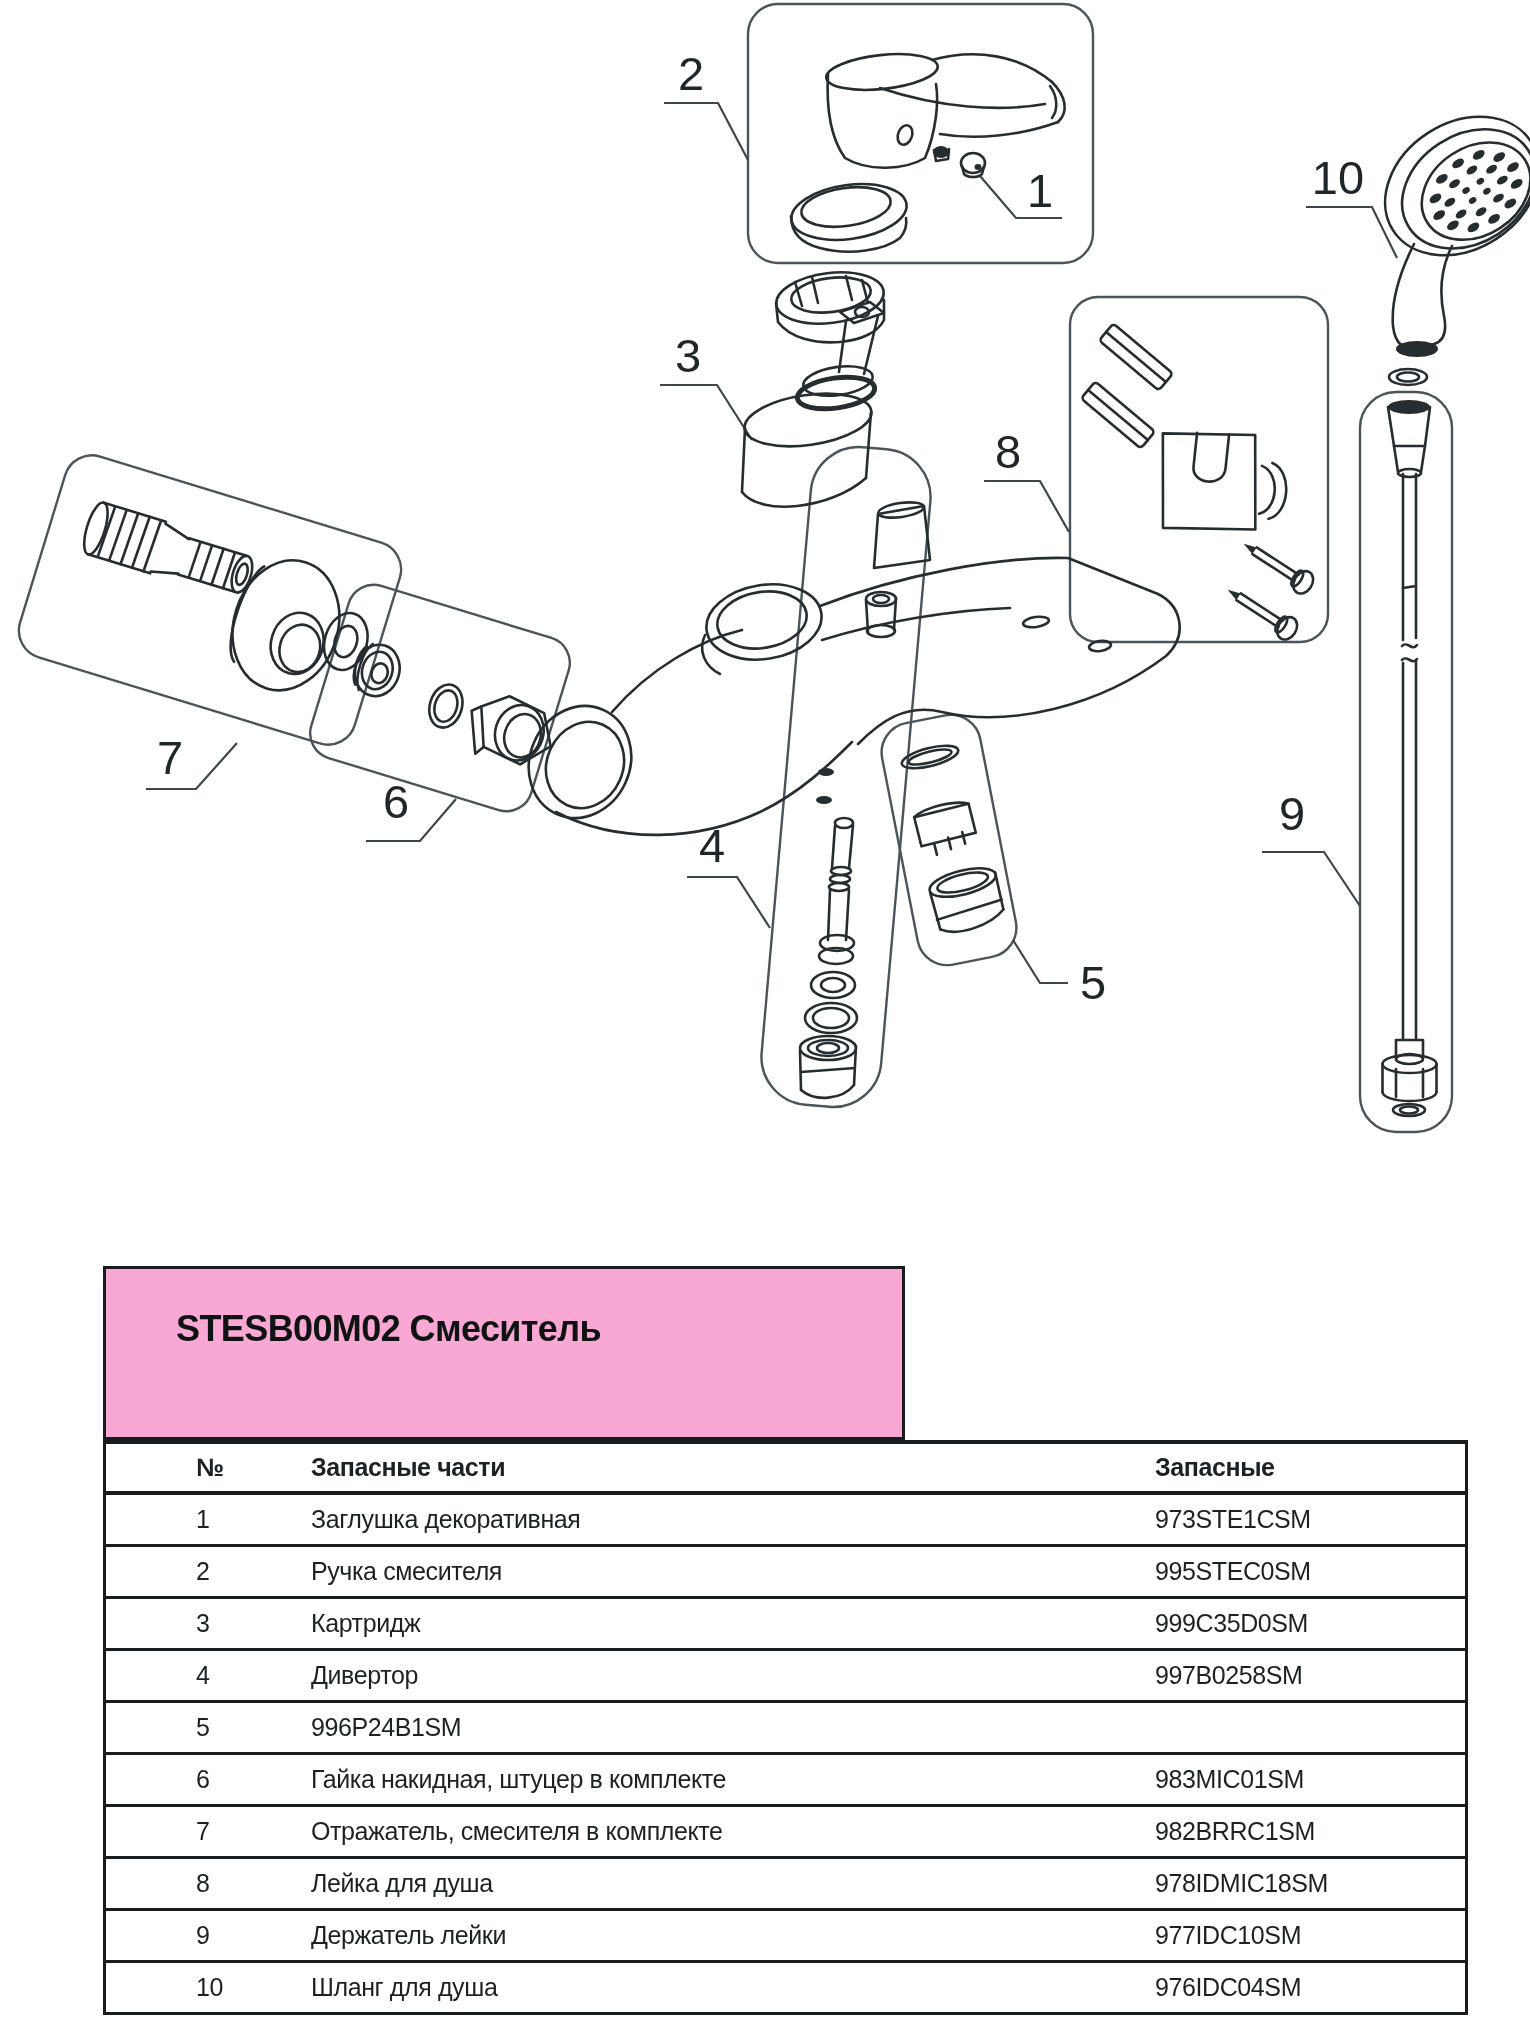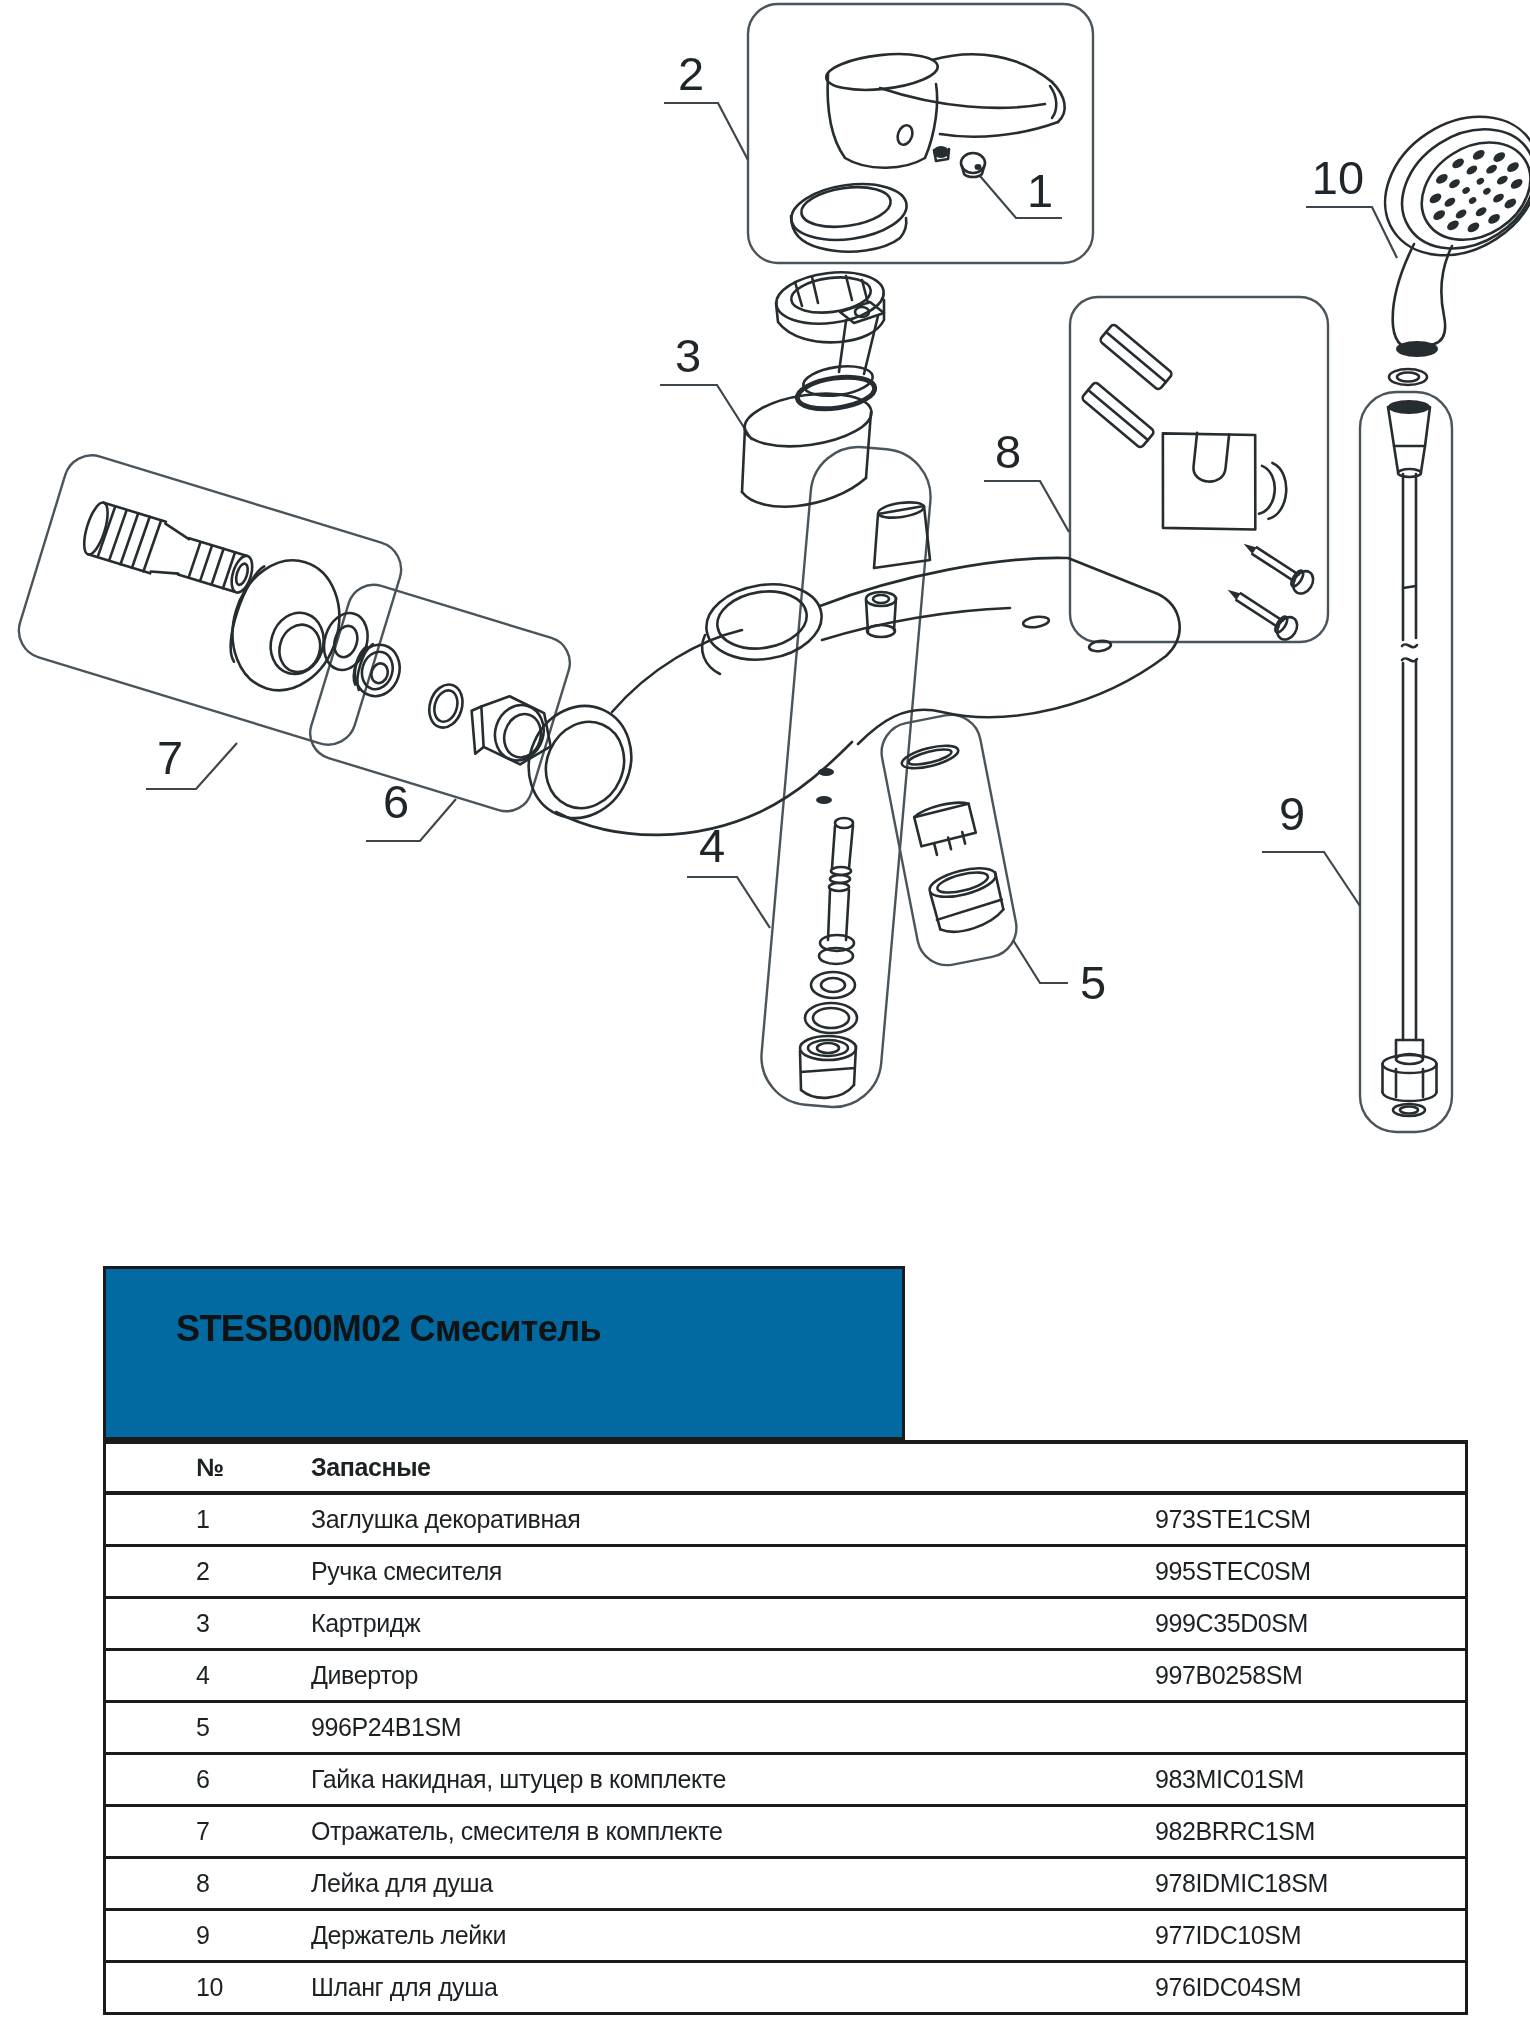"STESB00M02 Смеситель" .titlebox { background: #0369a1 -> #f9a8d4 }
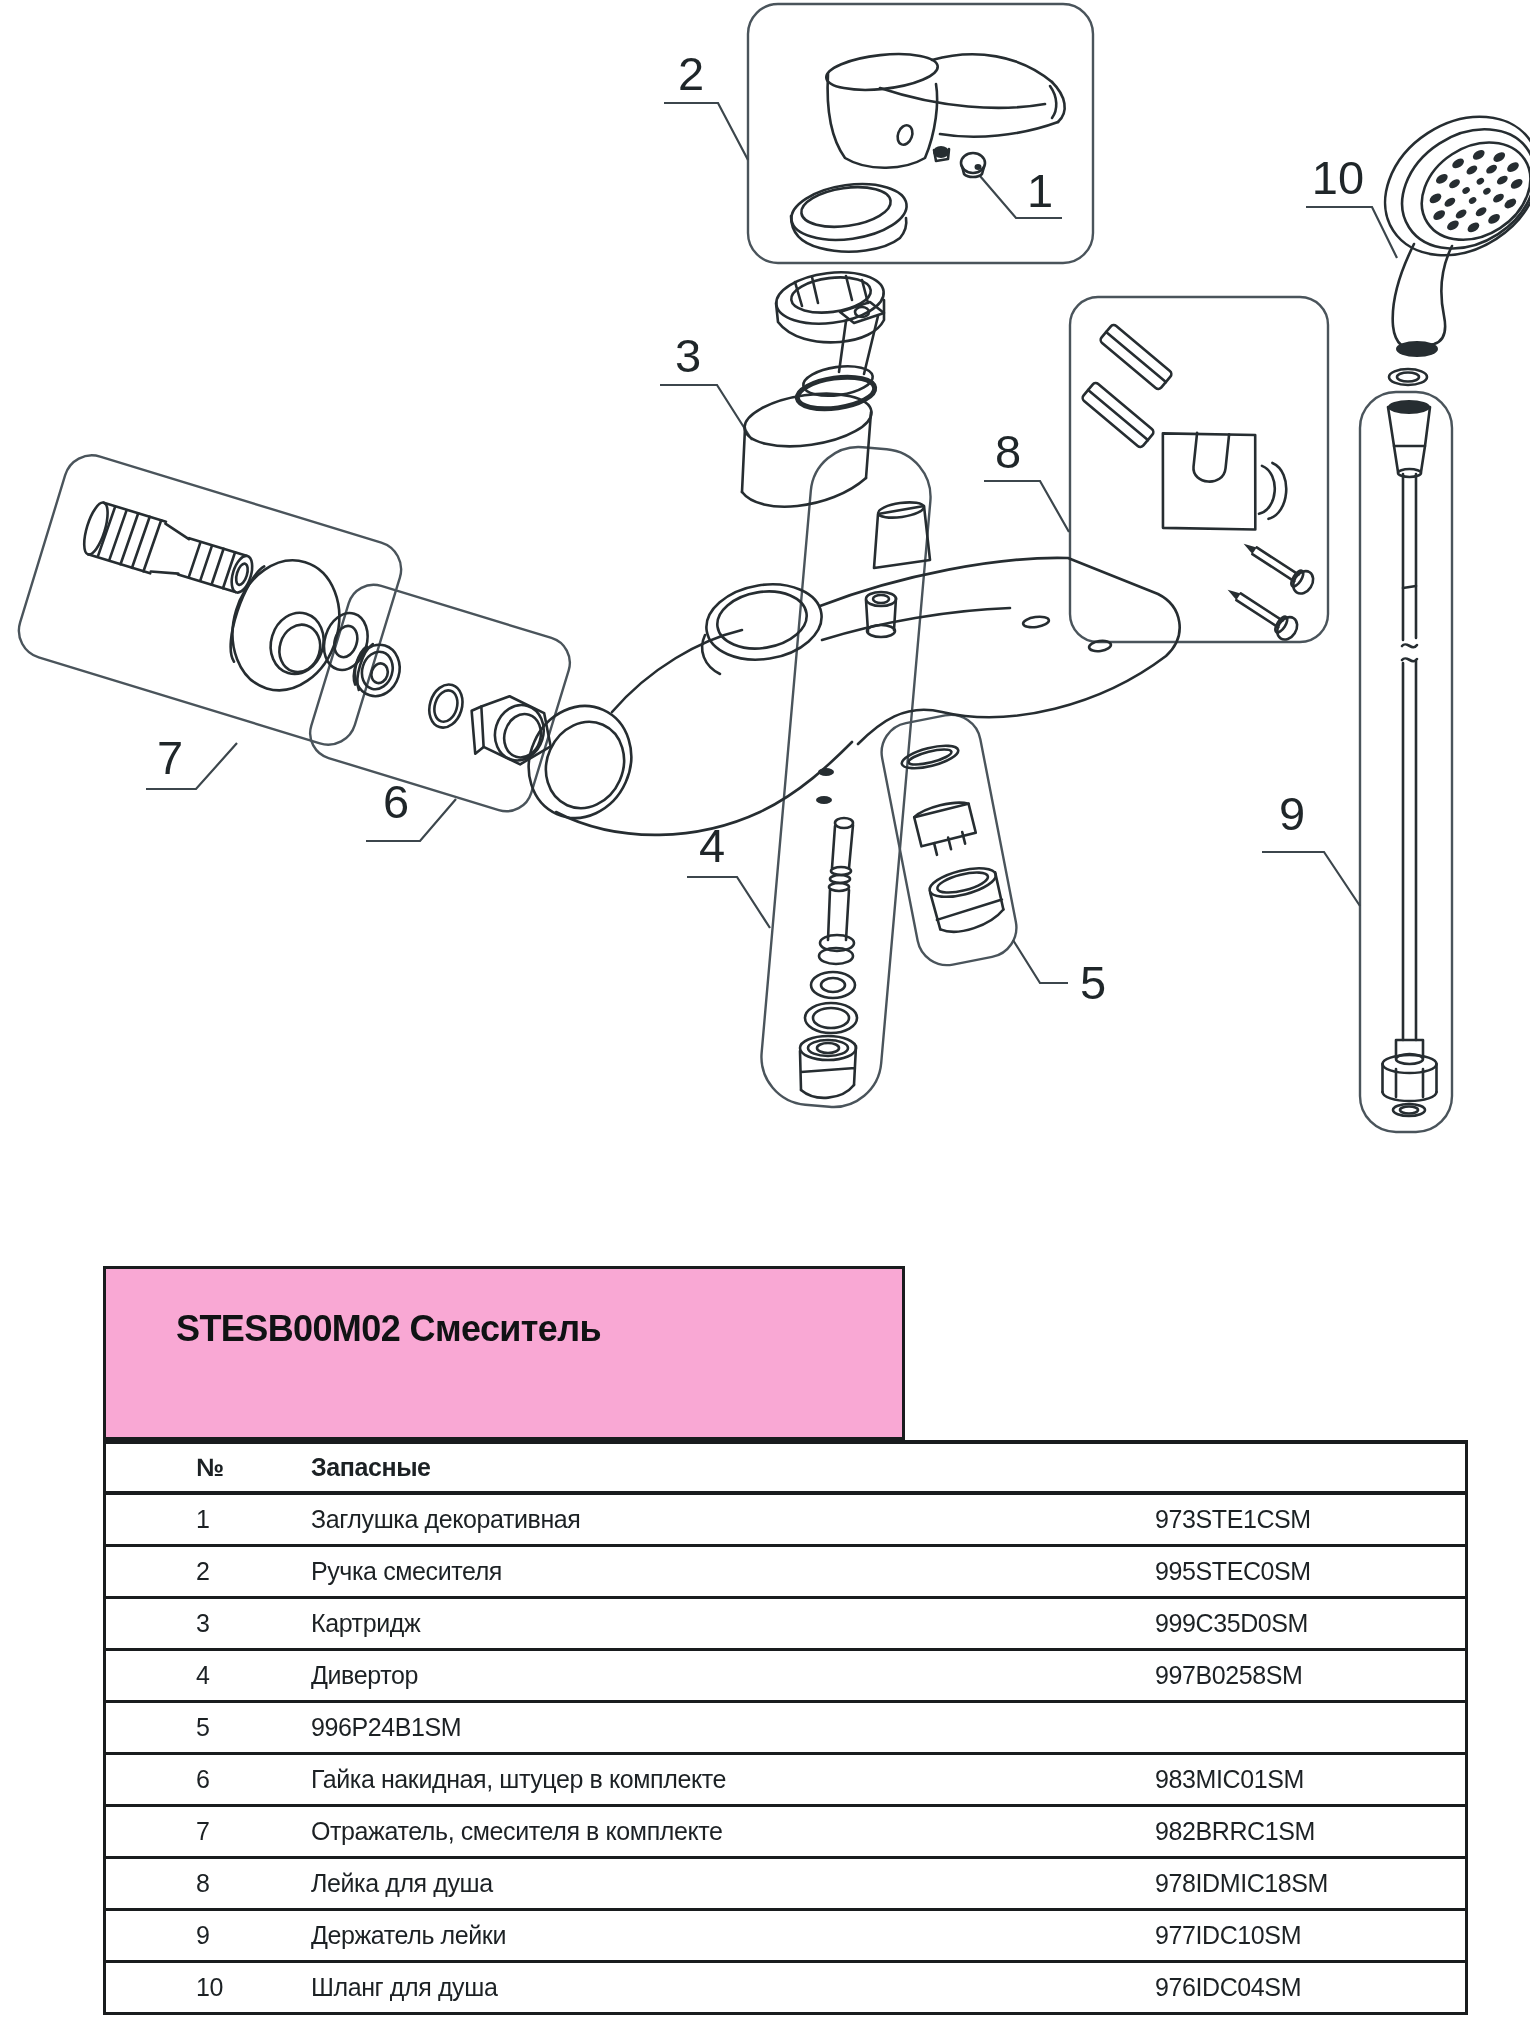"Запасные части" span.c-name { html: none -> <span>Запасные части</span> }
